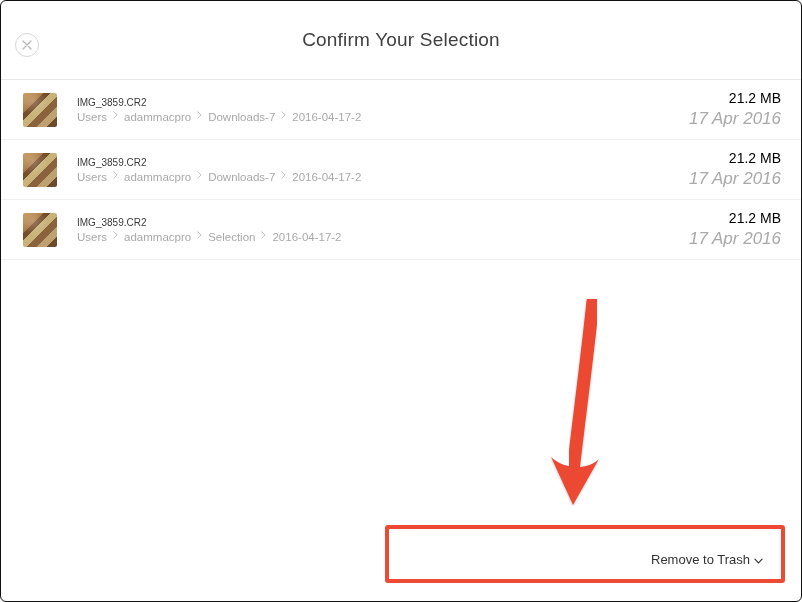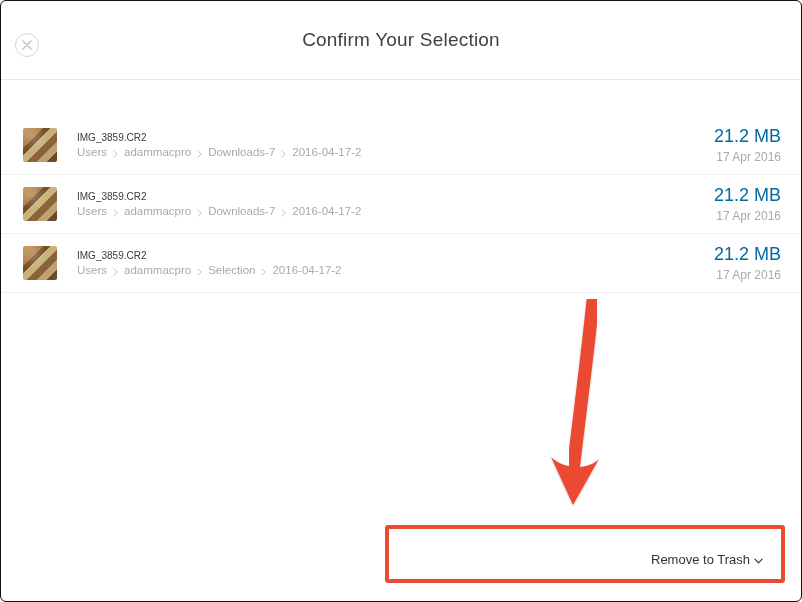"Confirm Your Selection" .window { gap: 36px -> none }
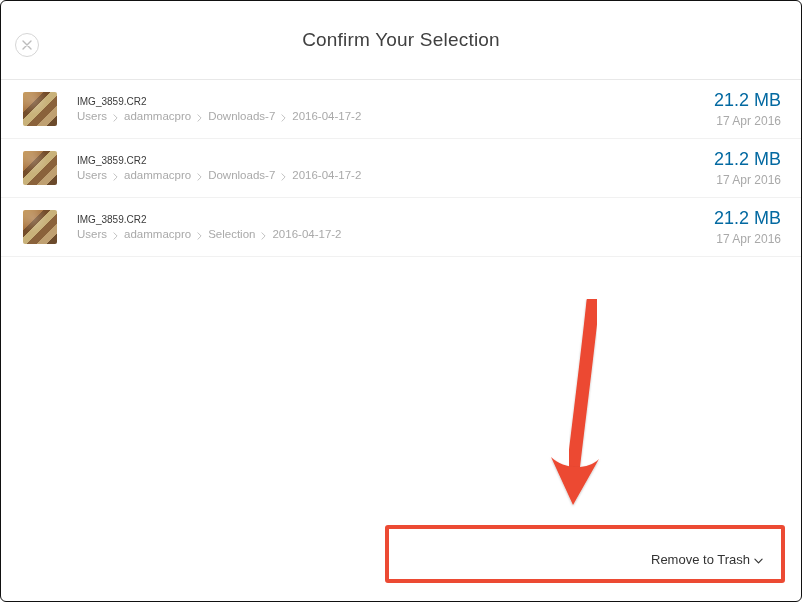"21.2 MB" .size { color: #0369a1 -> #000000; font-size: 18px -> 14px }
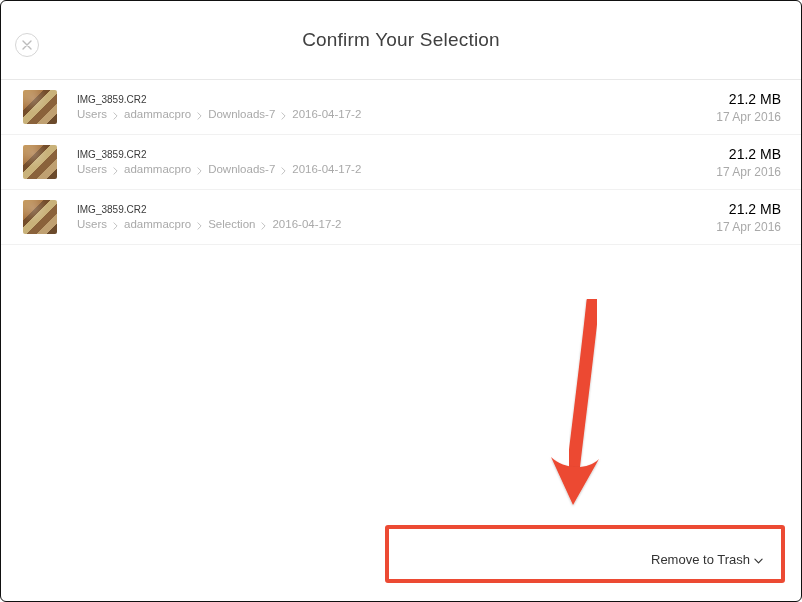"Users" .breadcrumb { align-items: flex-end -> flex-start }
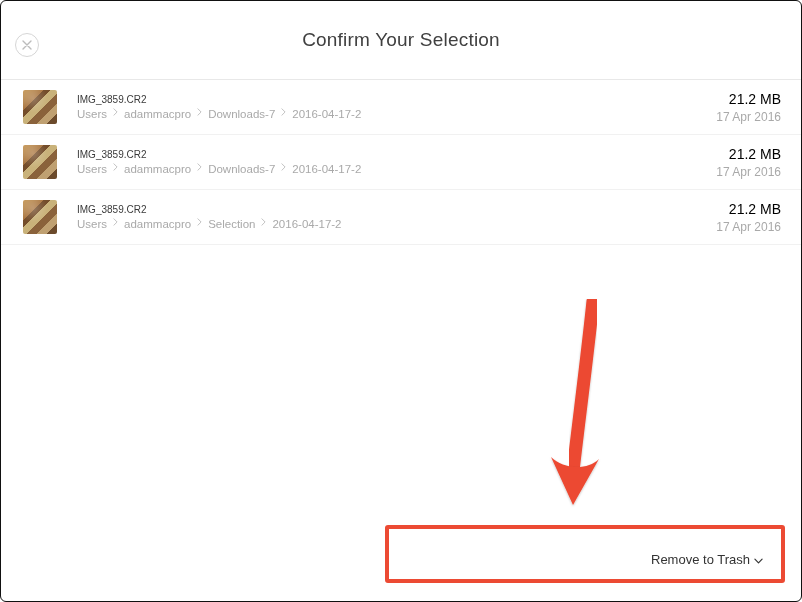"17 Apr 2016" .date { font-size: 12px -> 17px; font-style: none -> italic }
